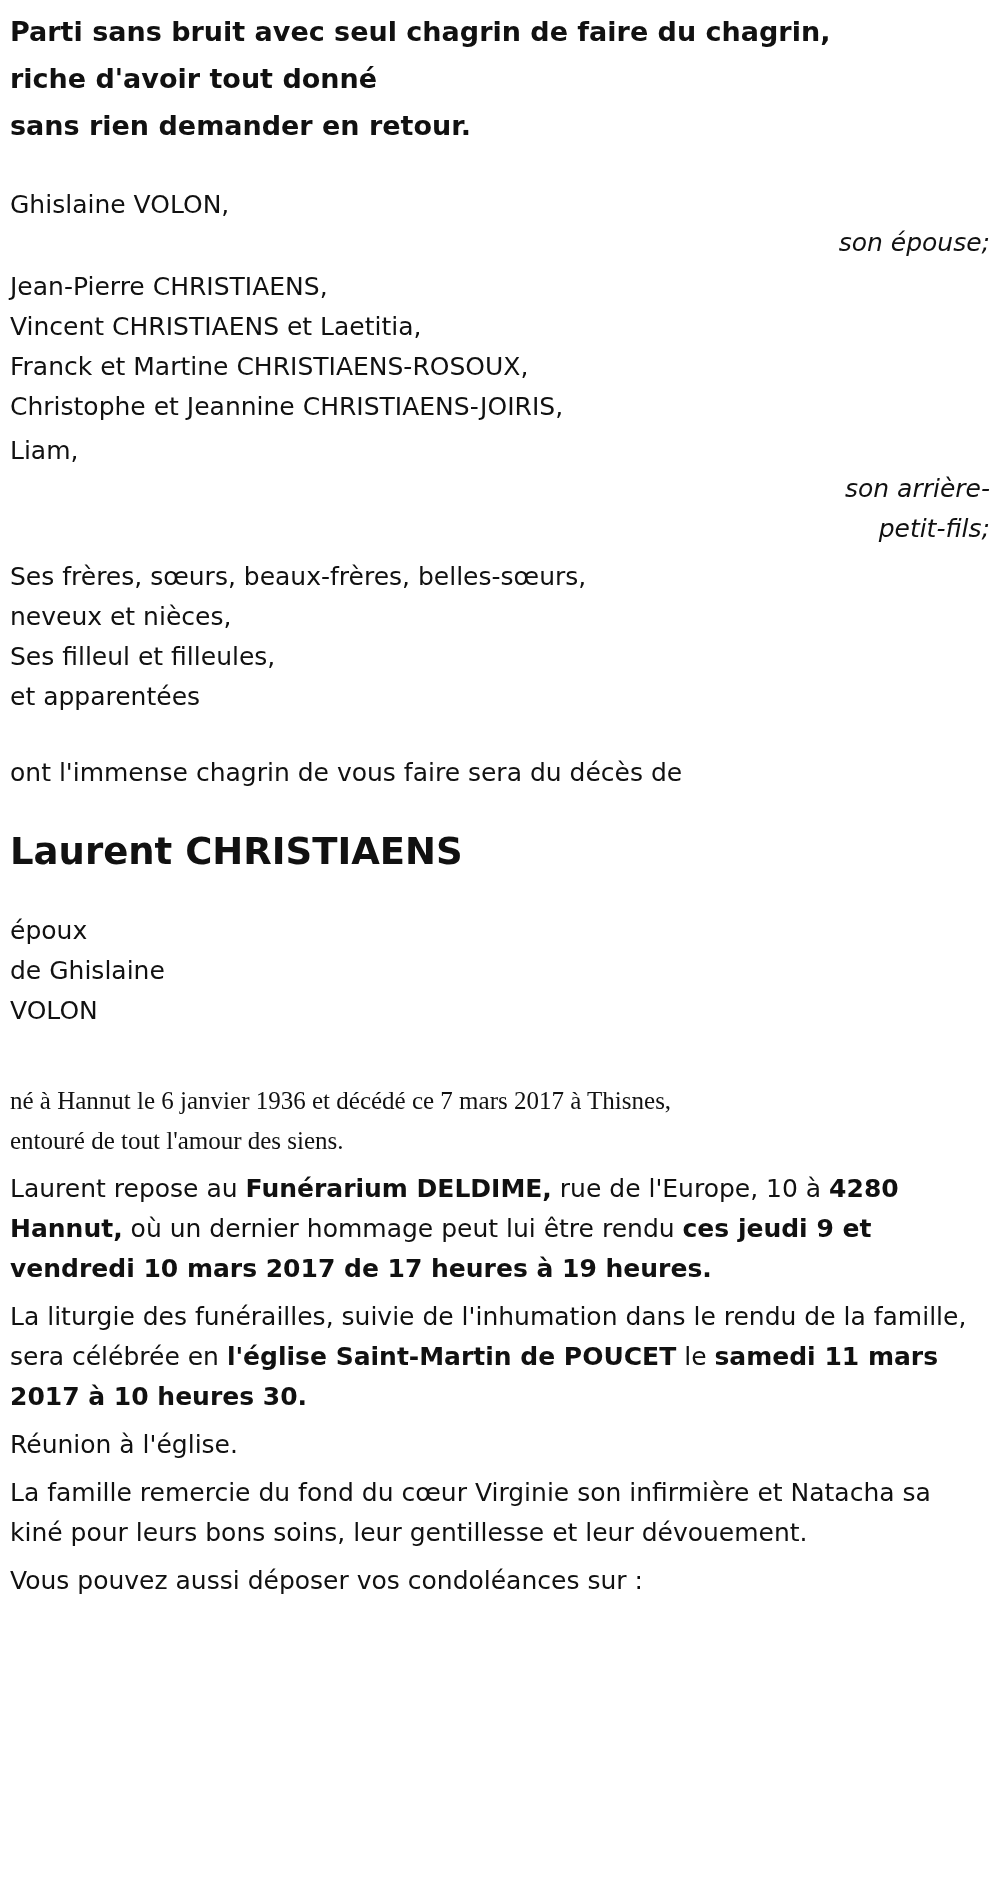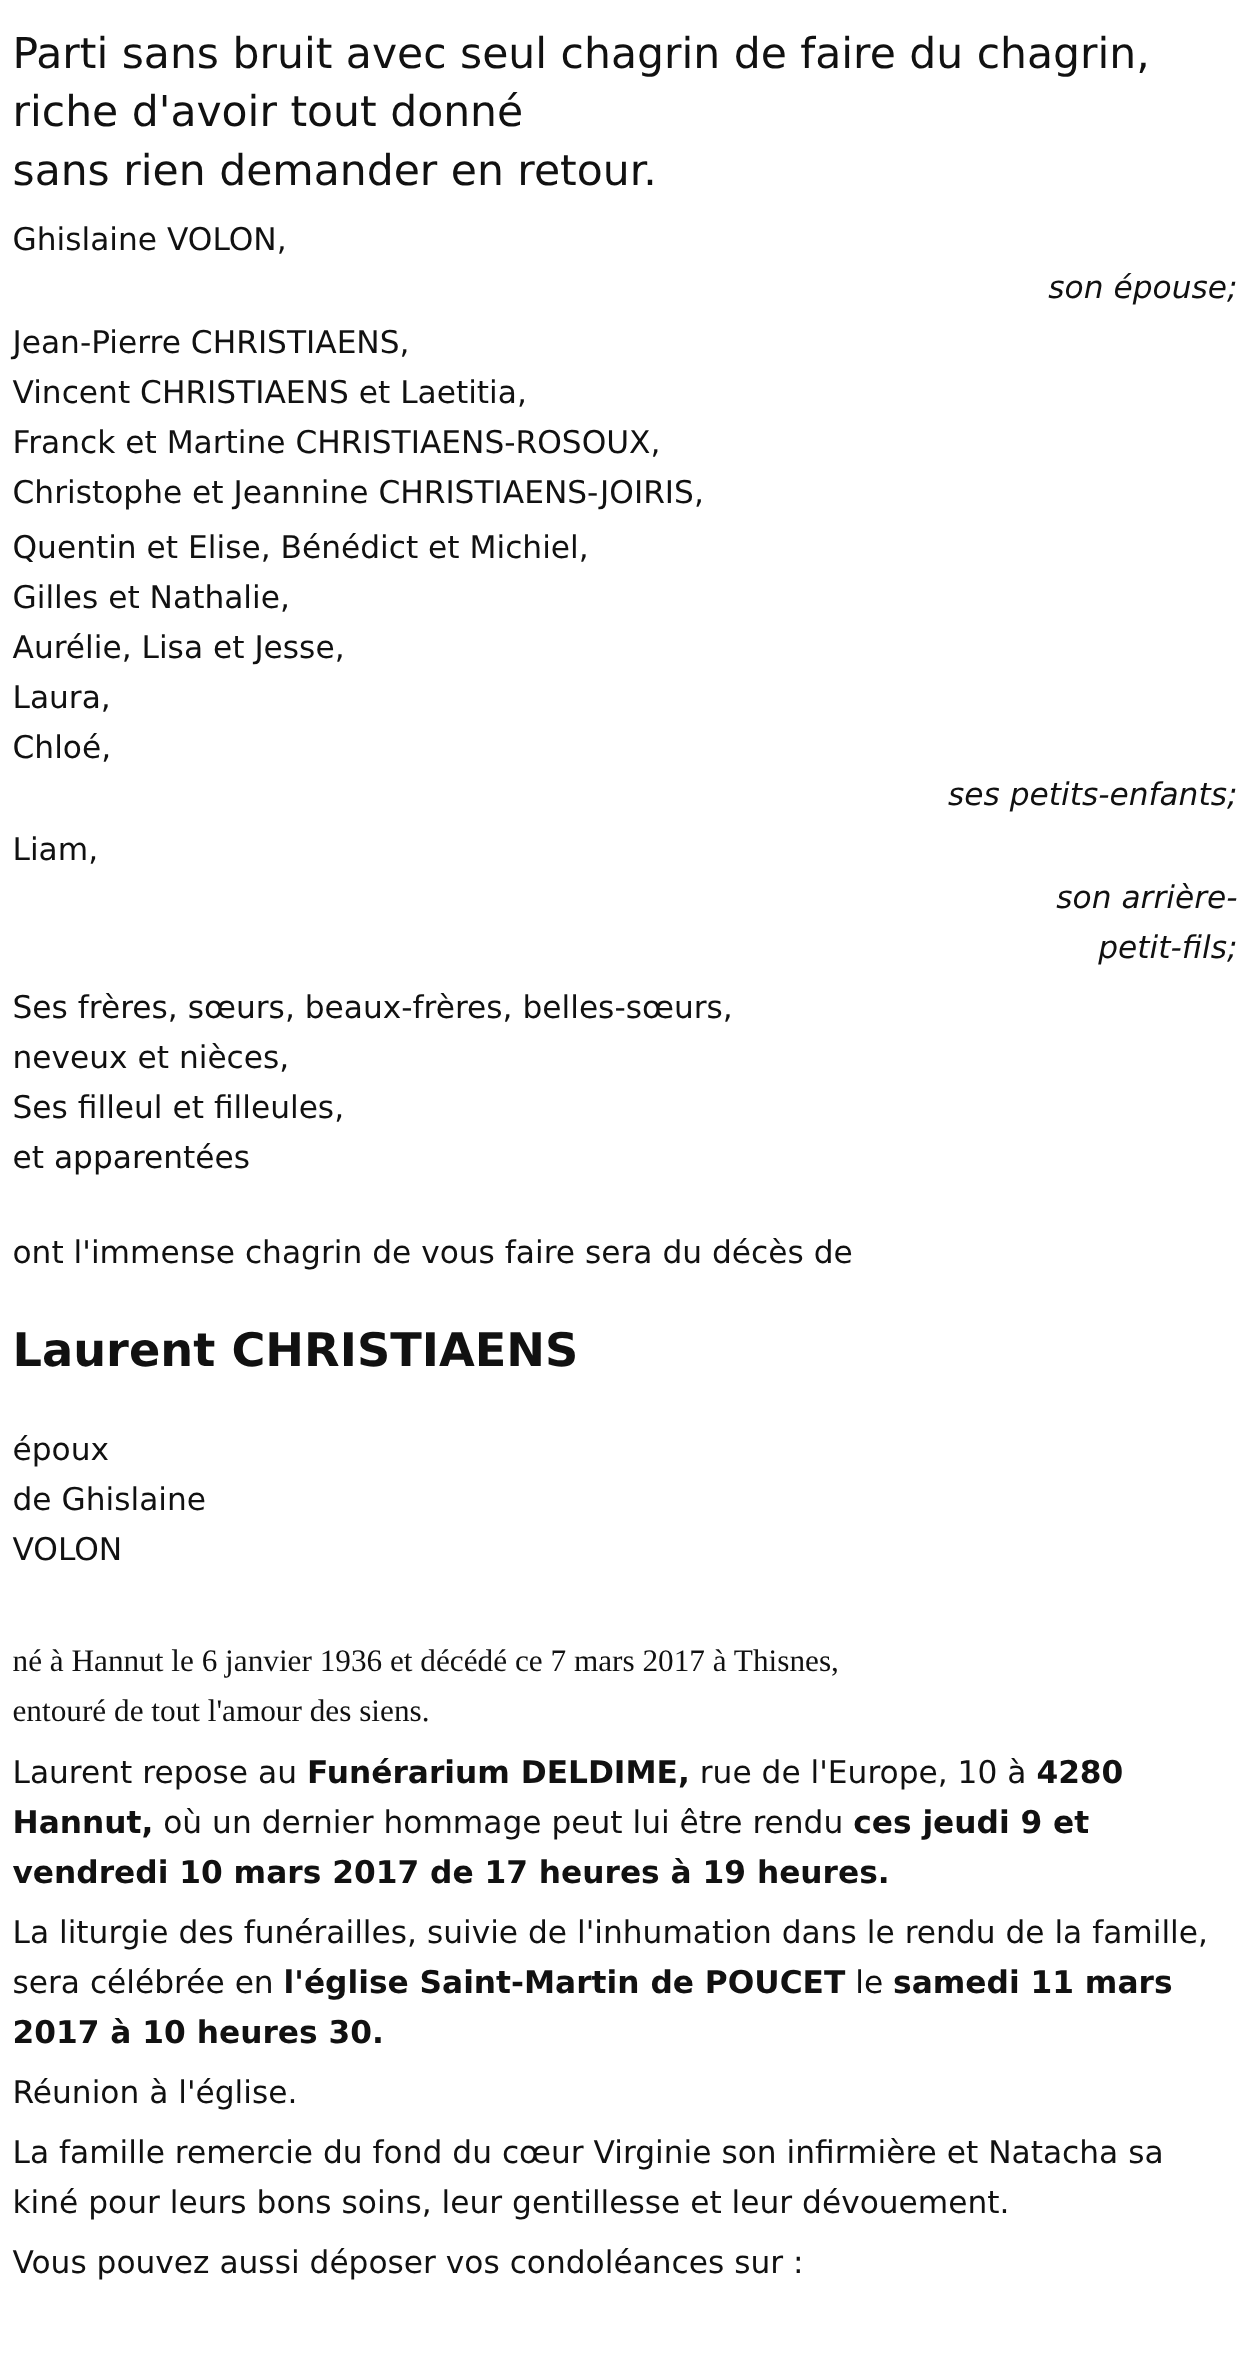"Parti sans bruit avec seul" .epitaph { font-size: 34px -> 27px; font-weight: normal -> bold; padding-top: 20px -> 8px }
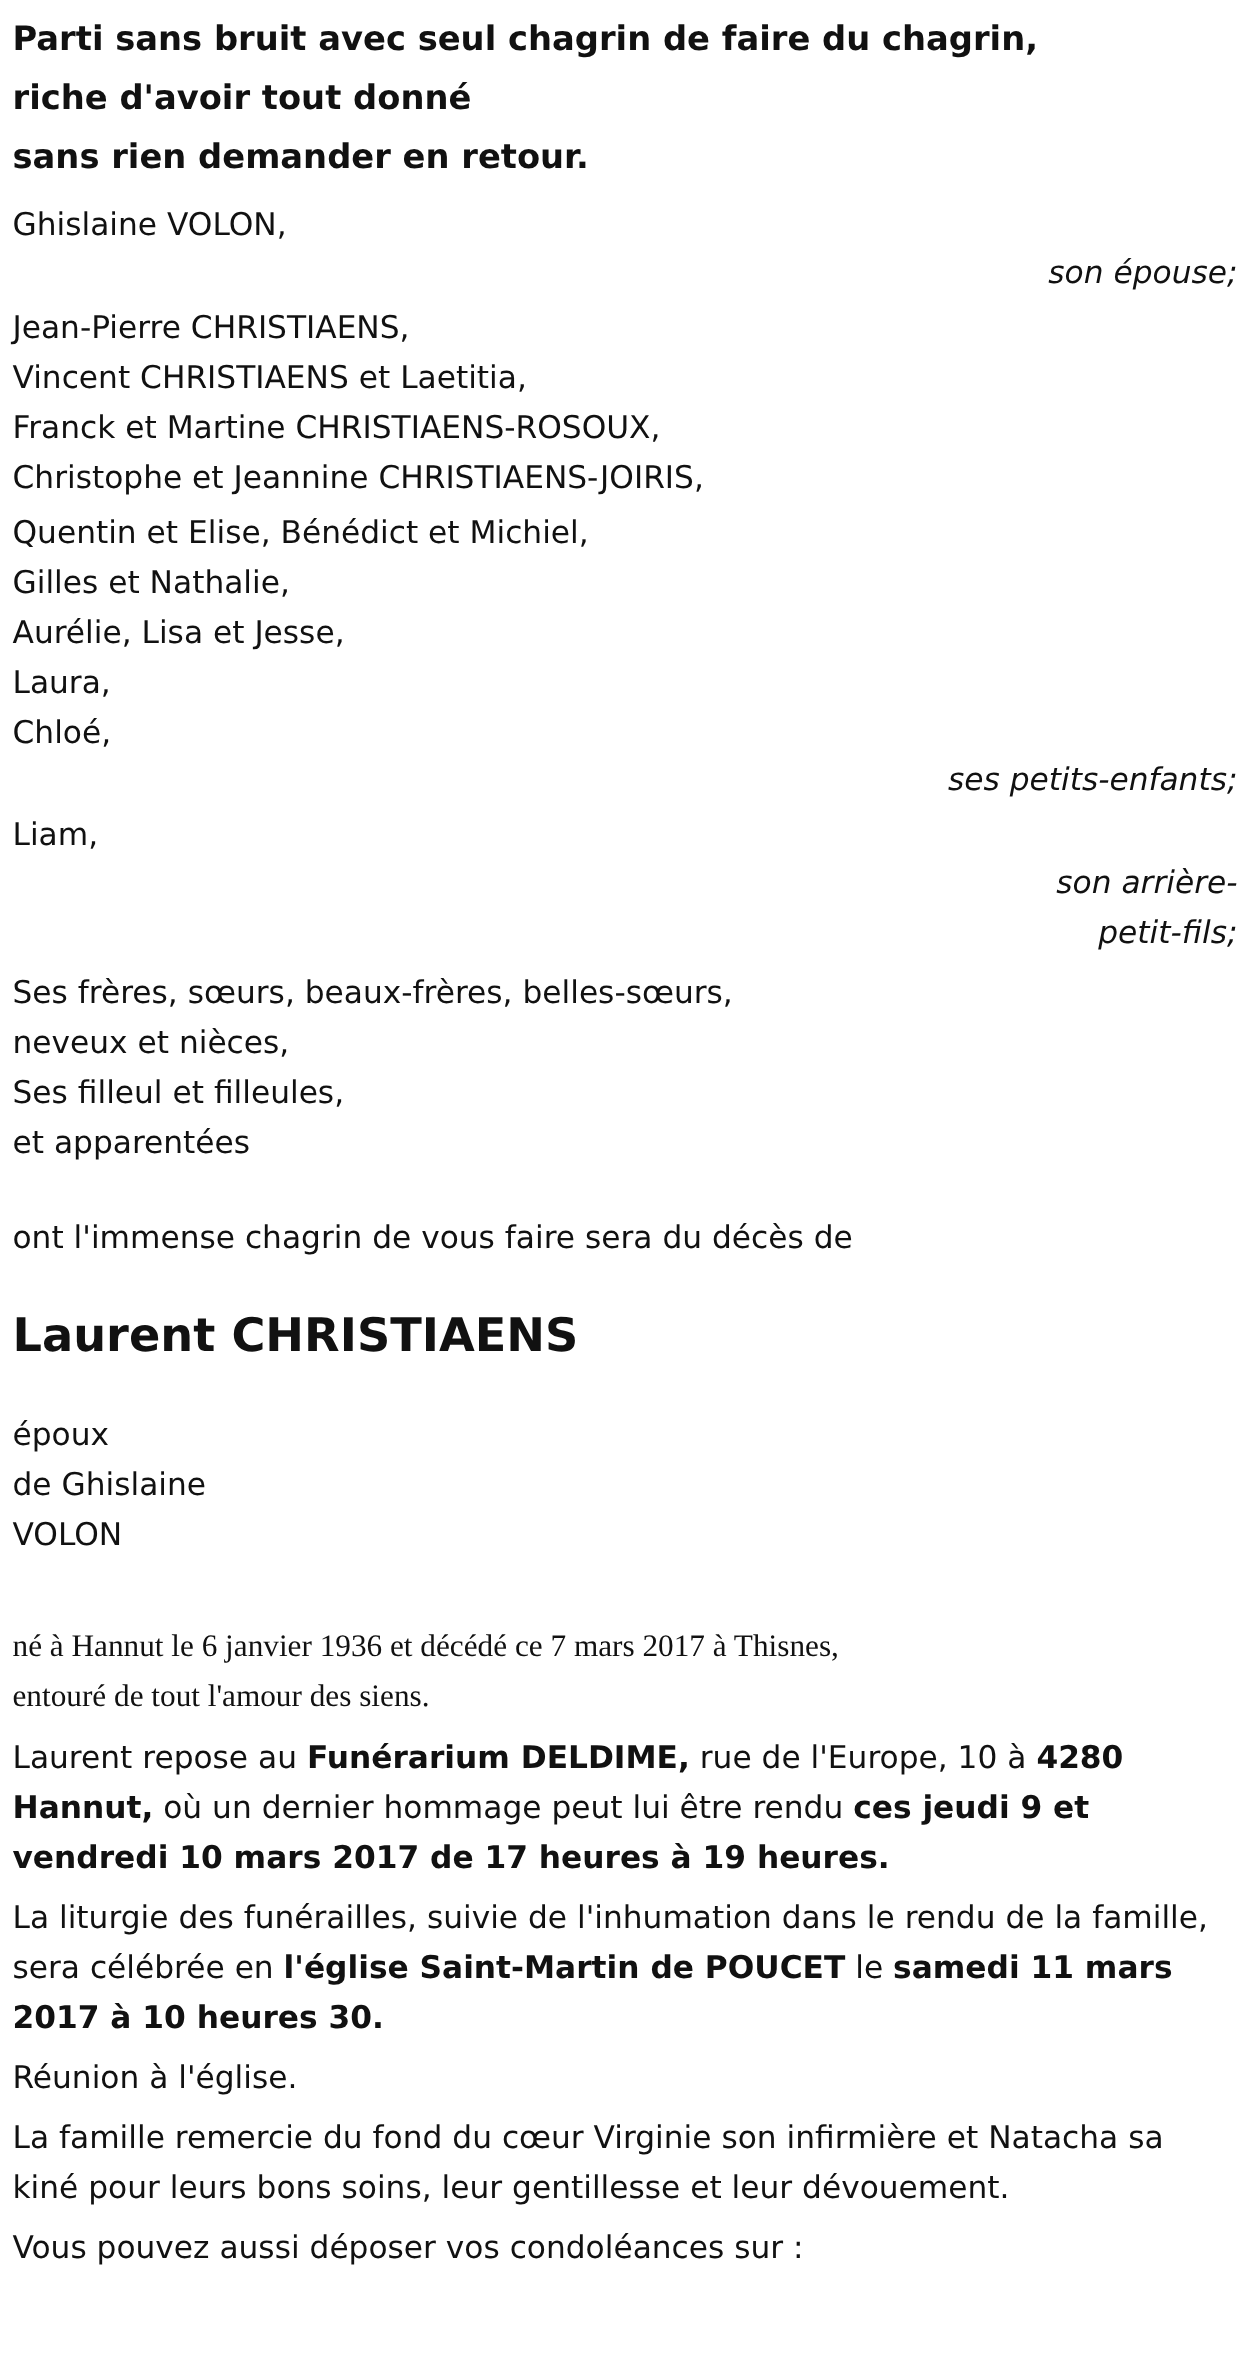"Ghislaine VOLON," .family { margin-top: 11px -> 36px }
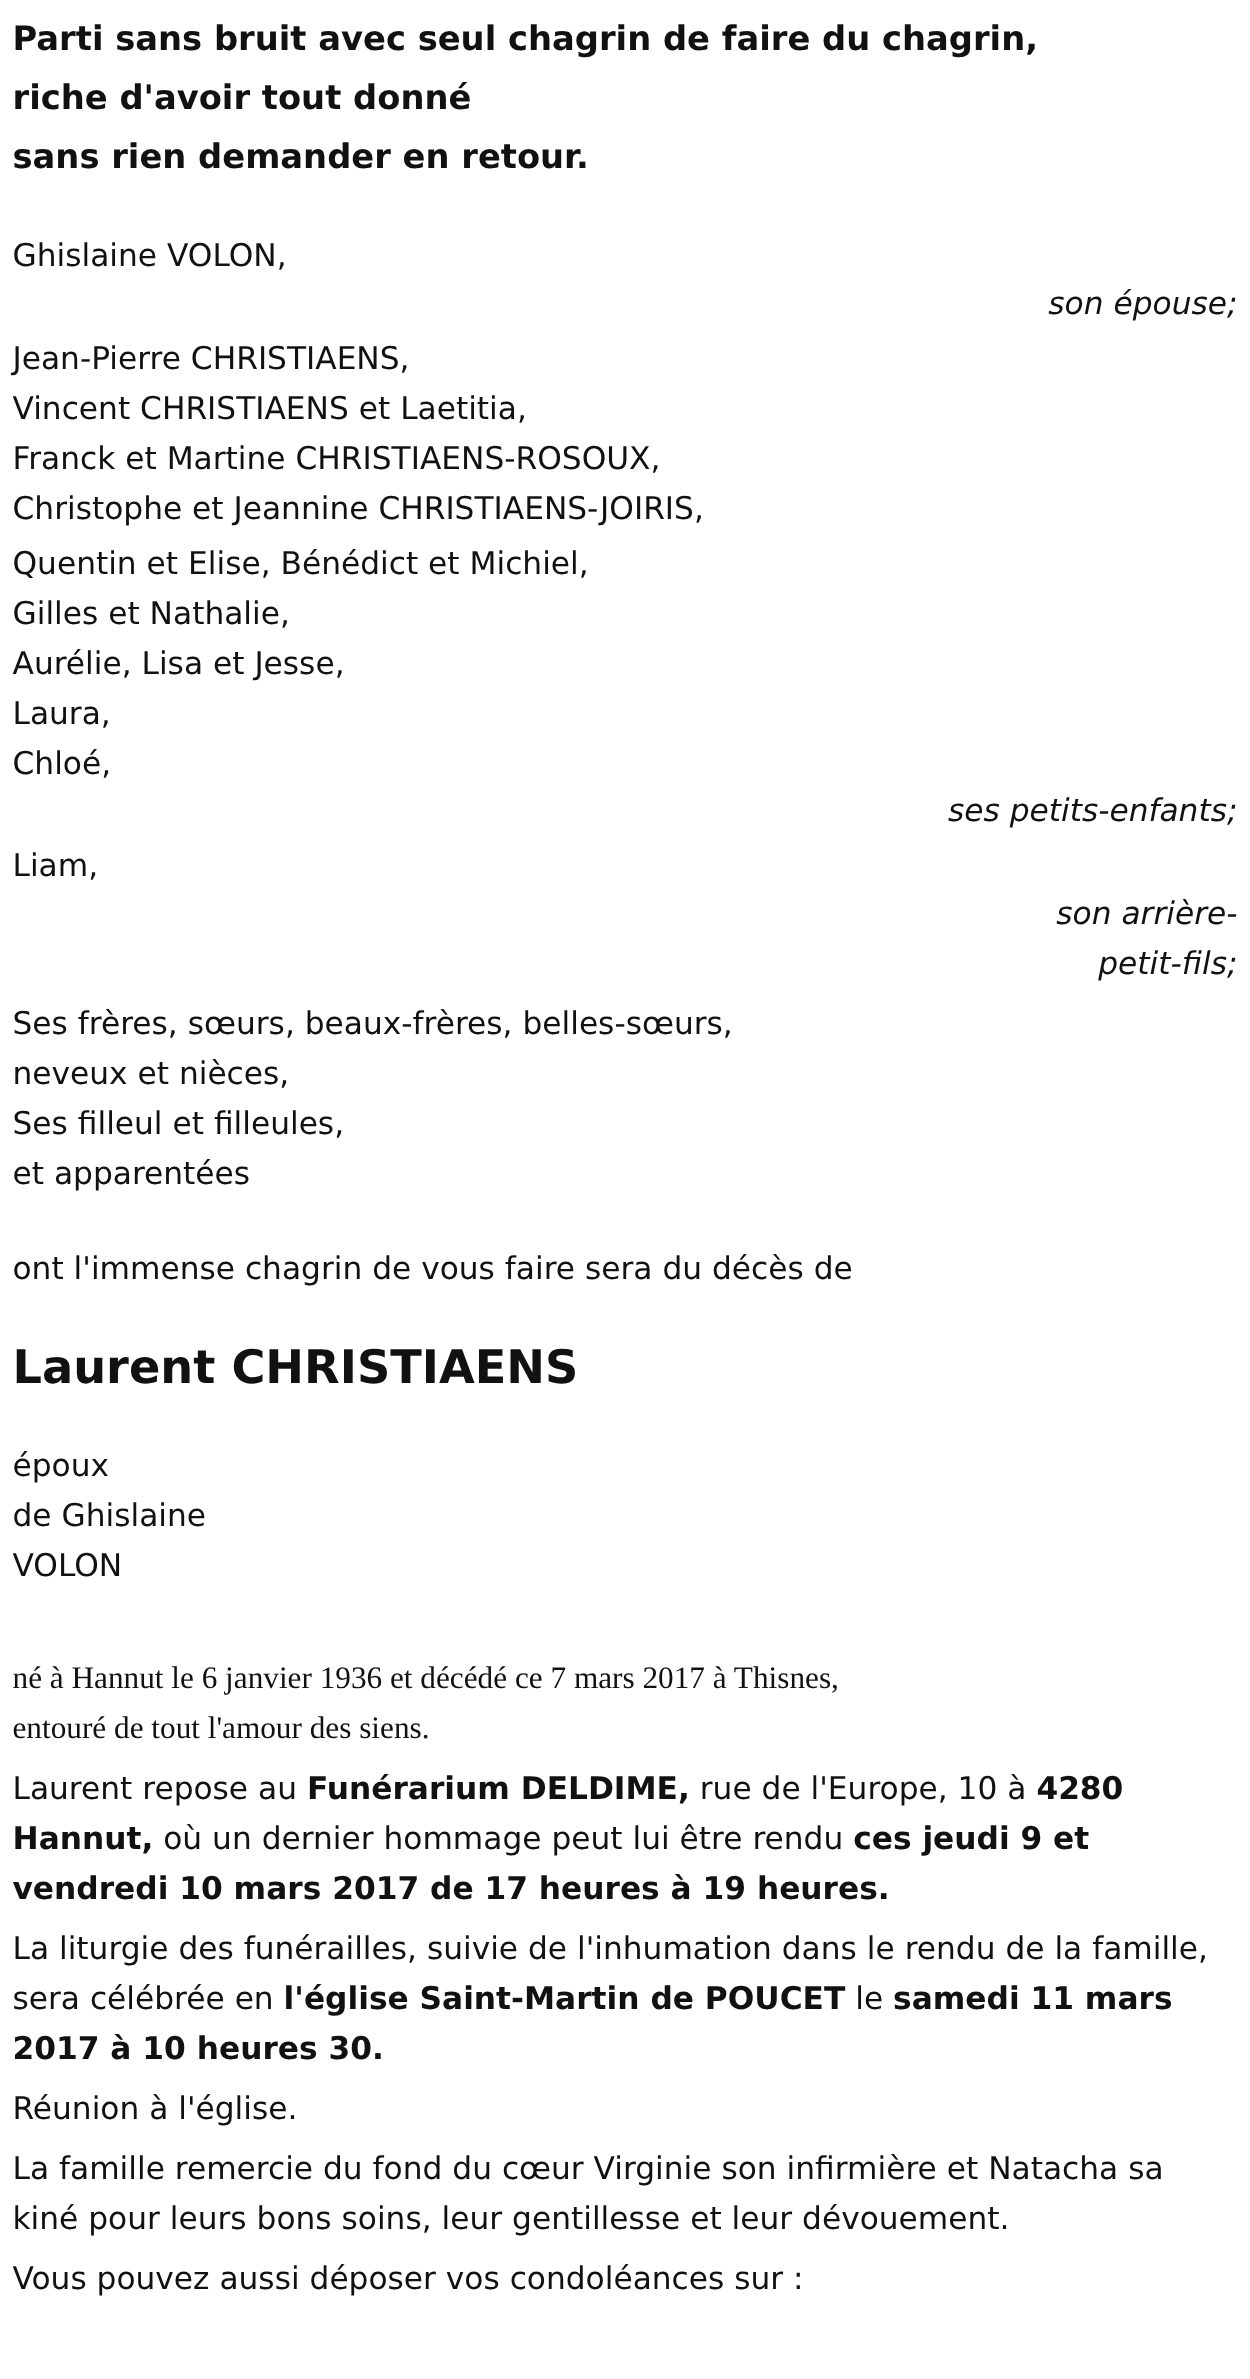"Quentin et Elise, Bénédict et" div.group { html: <div> <div> <div>Quentin et Elise, Bénédict et Michiel,</div> <div>Gilles et Nathalie,</div> <div>Aurélie, Lisa et Jesse,</div> <div>Laura,</div> <div>Chloé,</div> </div> <div>ses petits-enfants;</div> </div> -> none }
